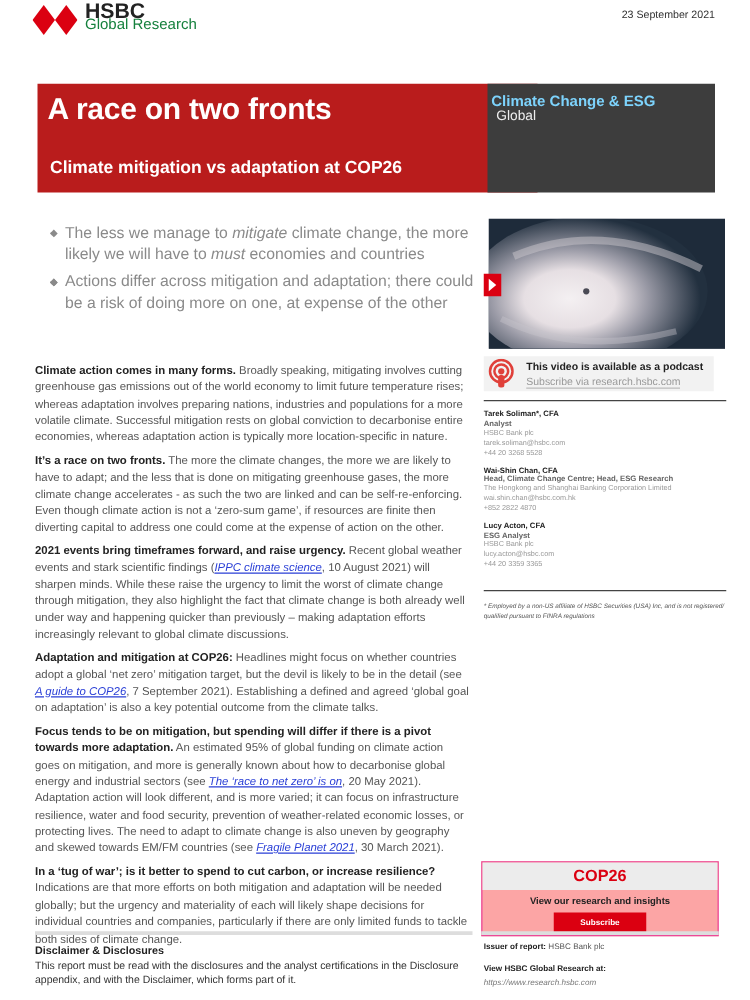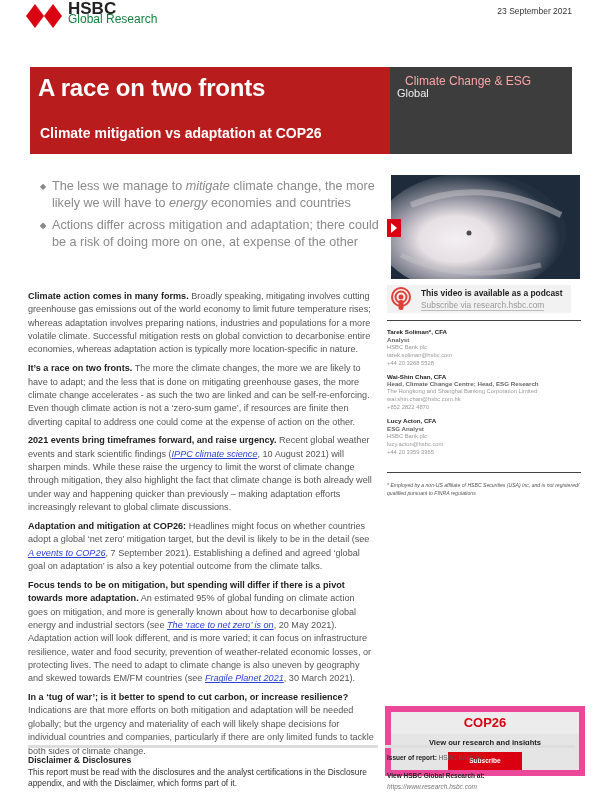"Climate Change & ESG" .sector-box .s1 { color: #fca5a5 -> #7dd3fc; font-weight: normal -> bold; left: 15px -> 3px }
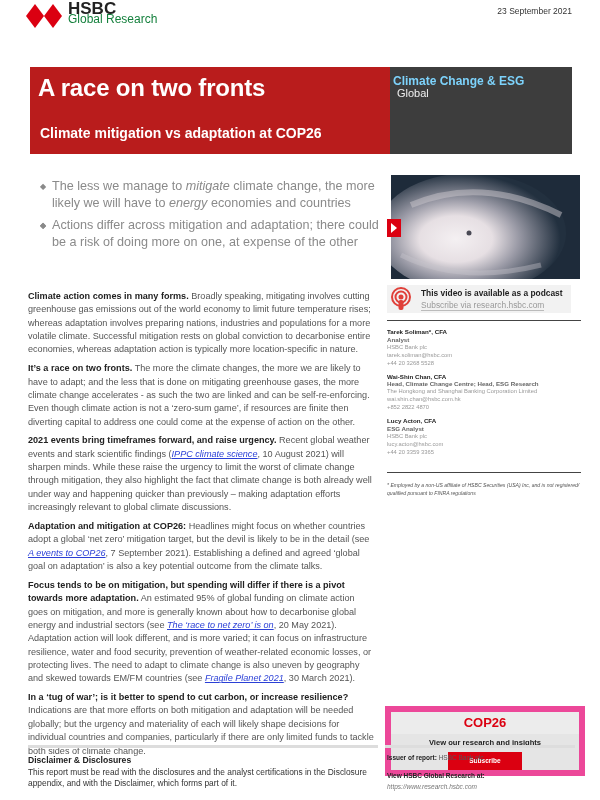"energy" em { text: energy -> must }
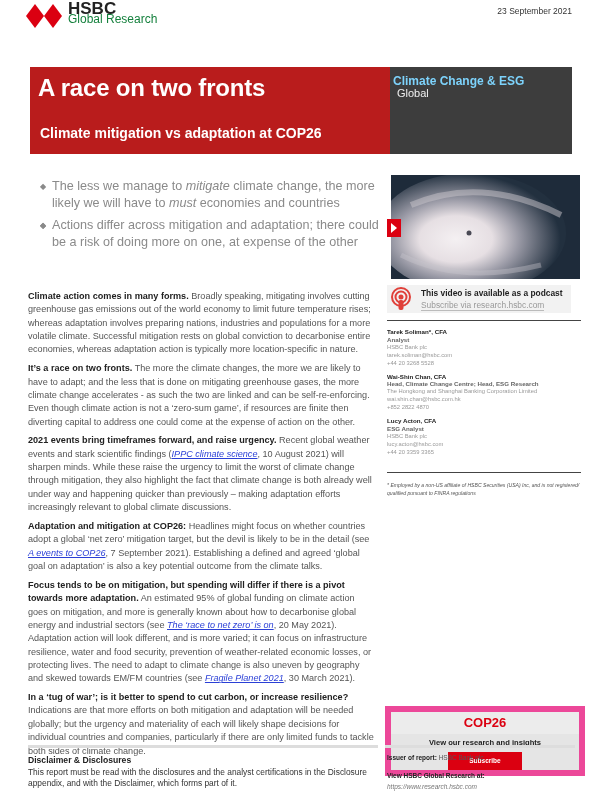"A events to COP26" a { text: events -> guide }
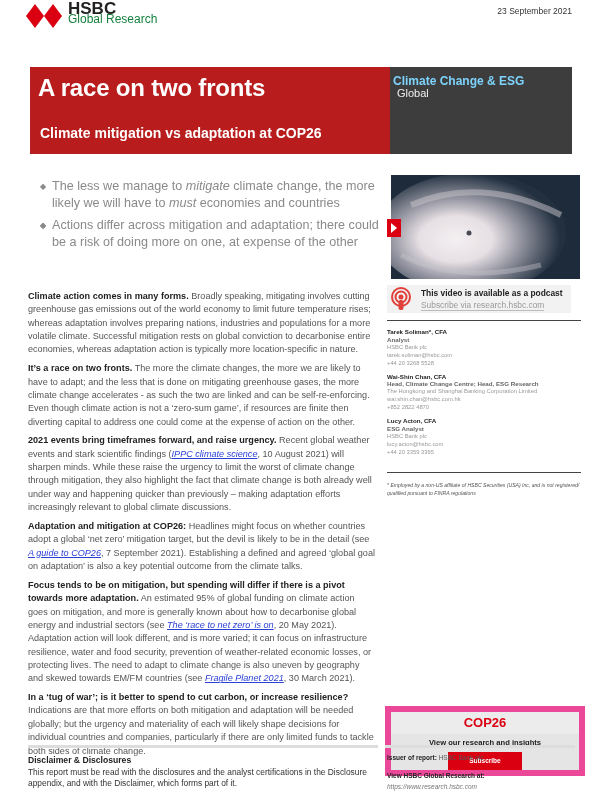"COP26" .promo { background: #e5e5e5 -> #fca5a5; border: 6px solid #ec4899 -> 1px solid #ec4899; top: 706px -> 689px }
